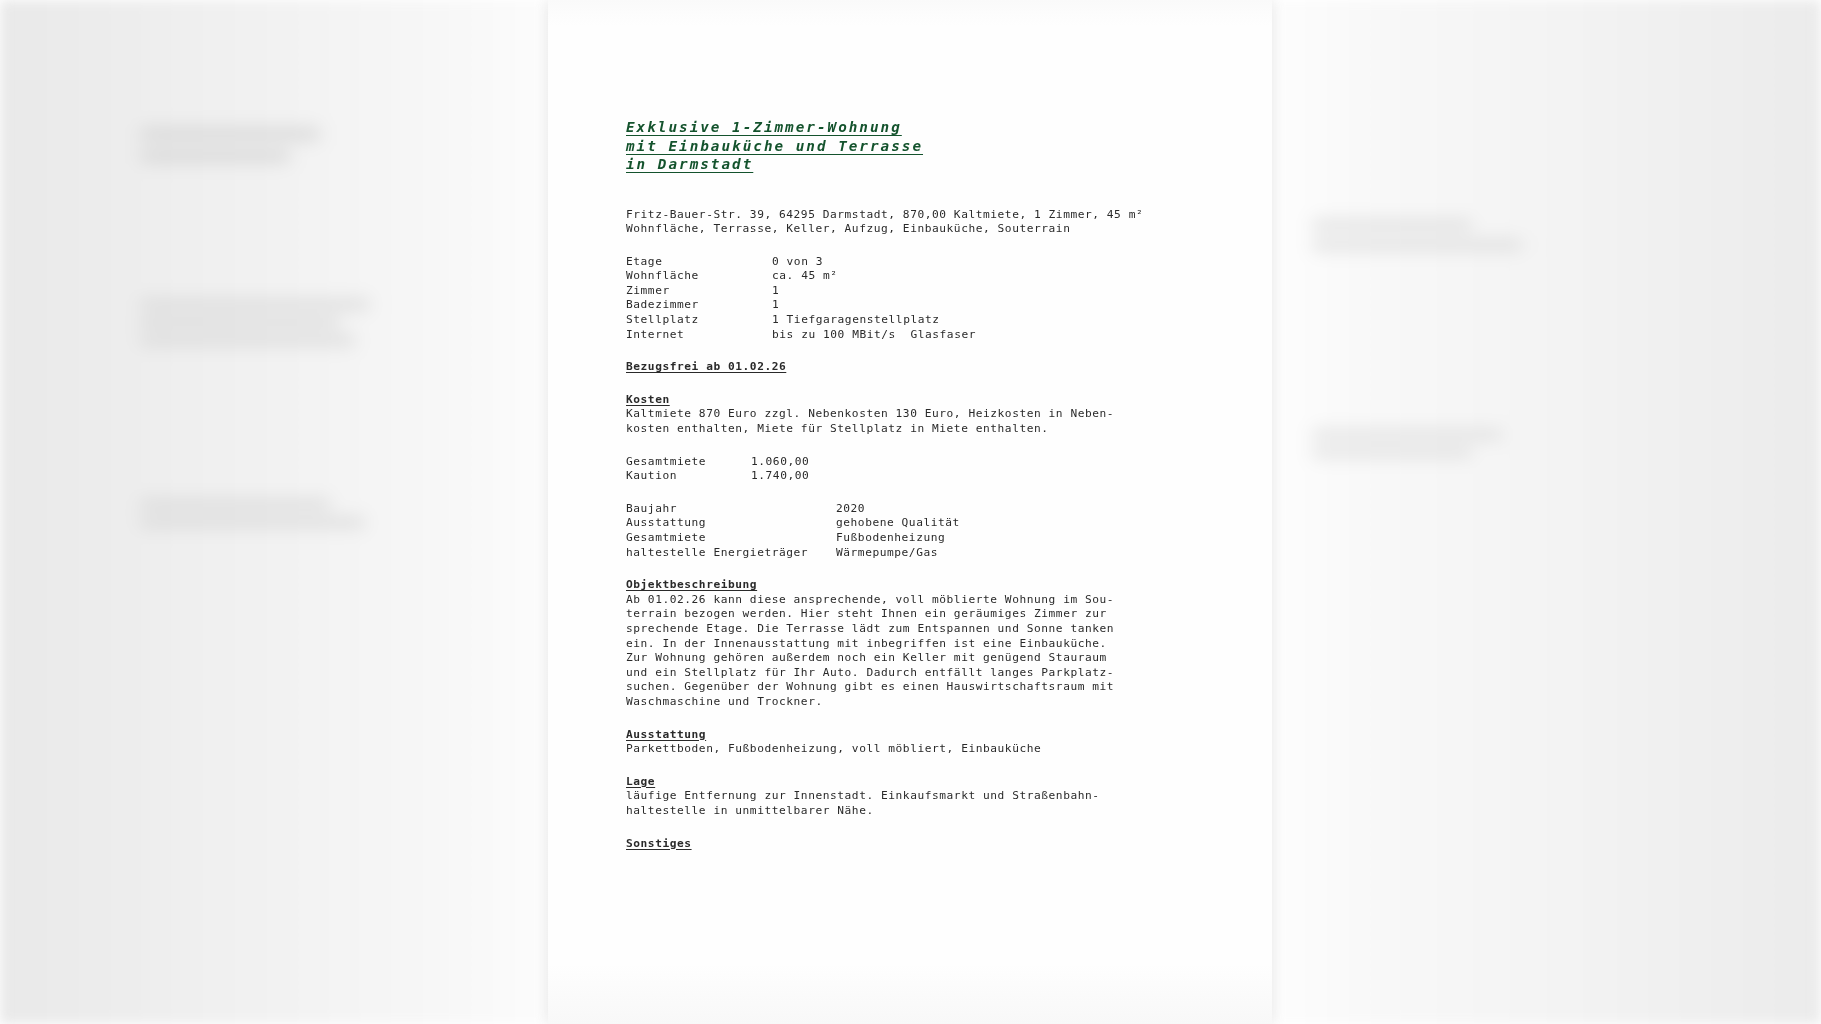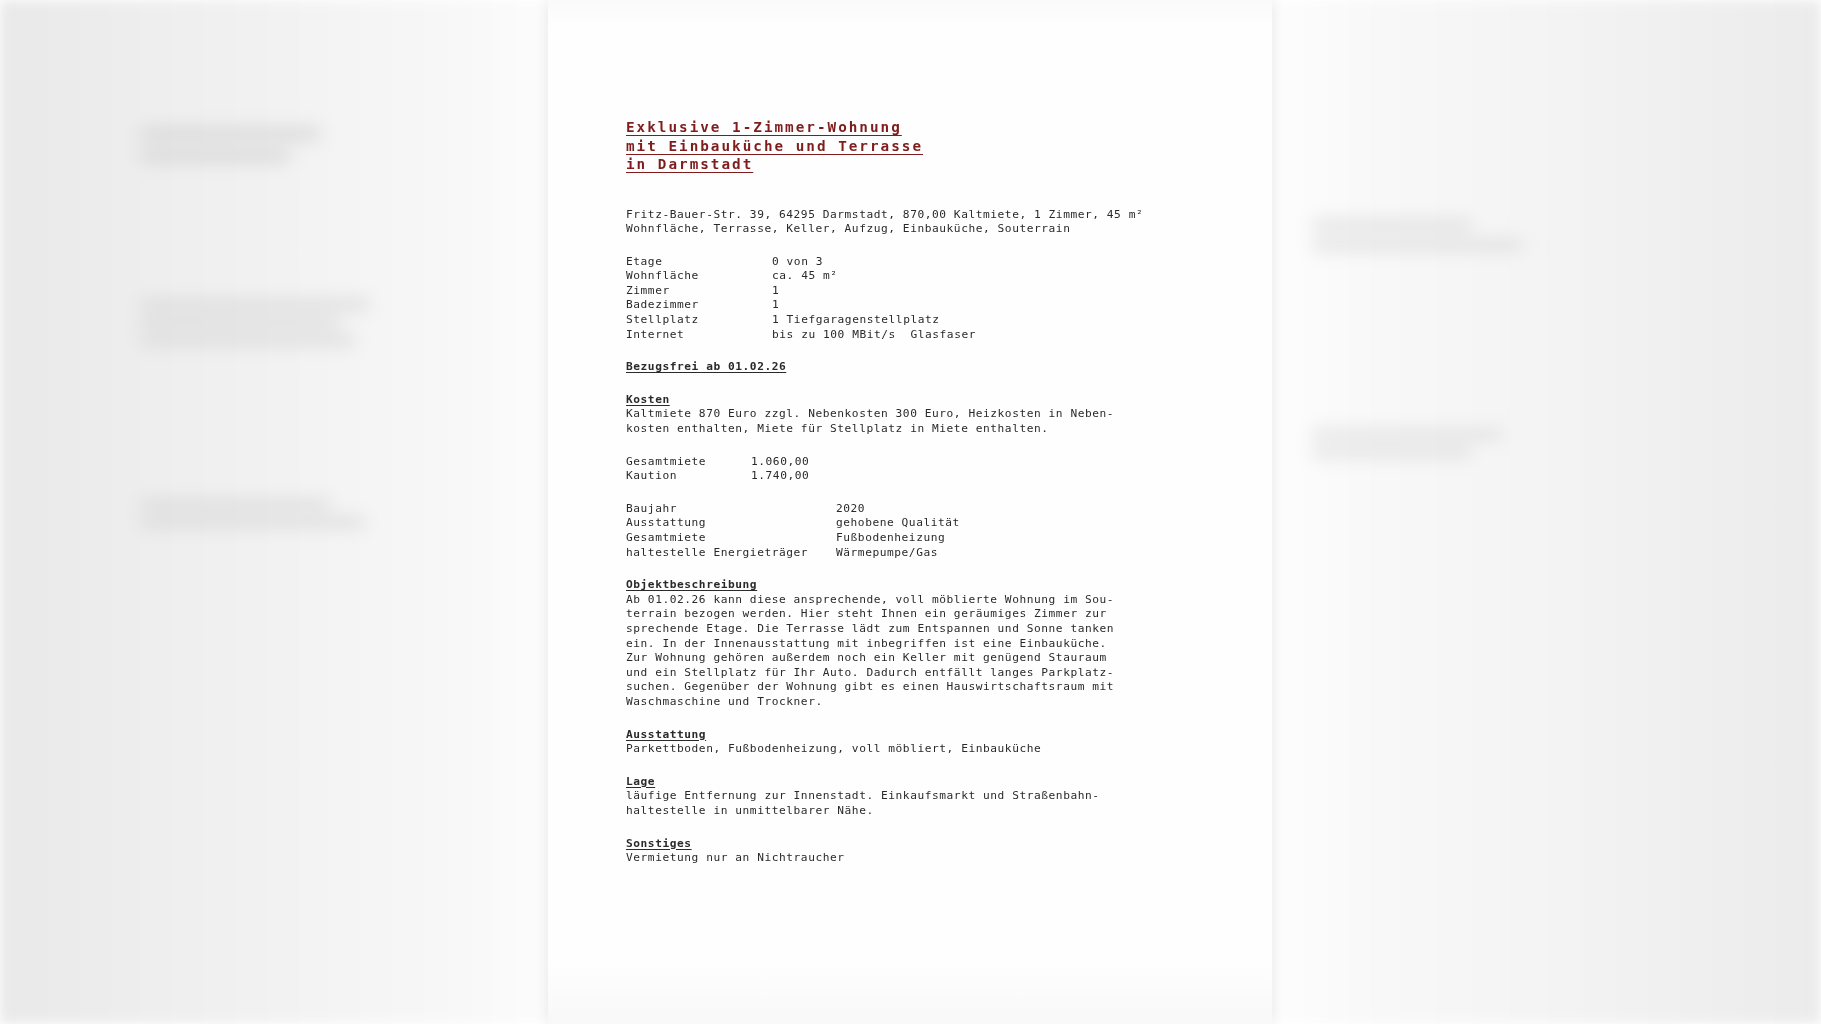"Exklusive 1-Zimmer-Wohnung" .title { color: #7f1d1d -> #14532d; font-style: none -> italic }
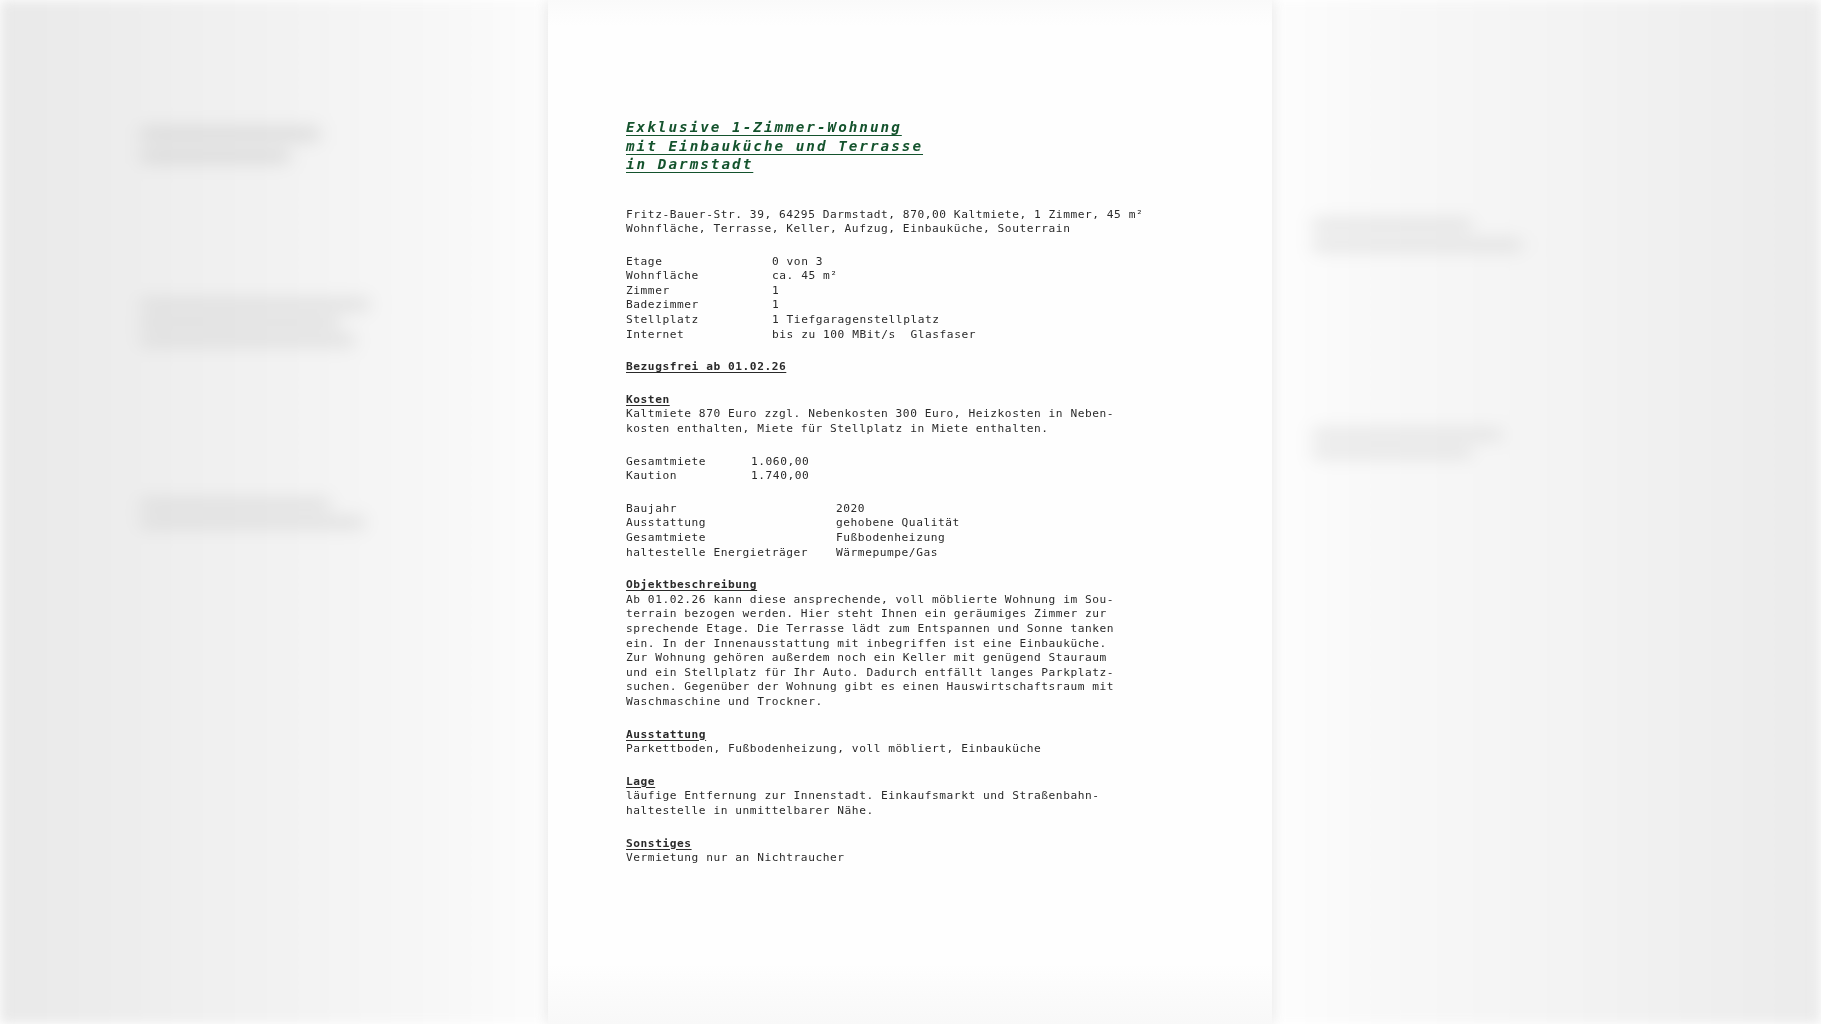"Kaltmiete 870 Euro zzgl. Nebenkosten" div.para { text: 300 -> 130 }
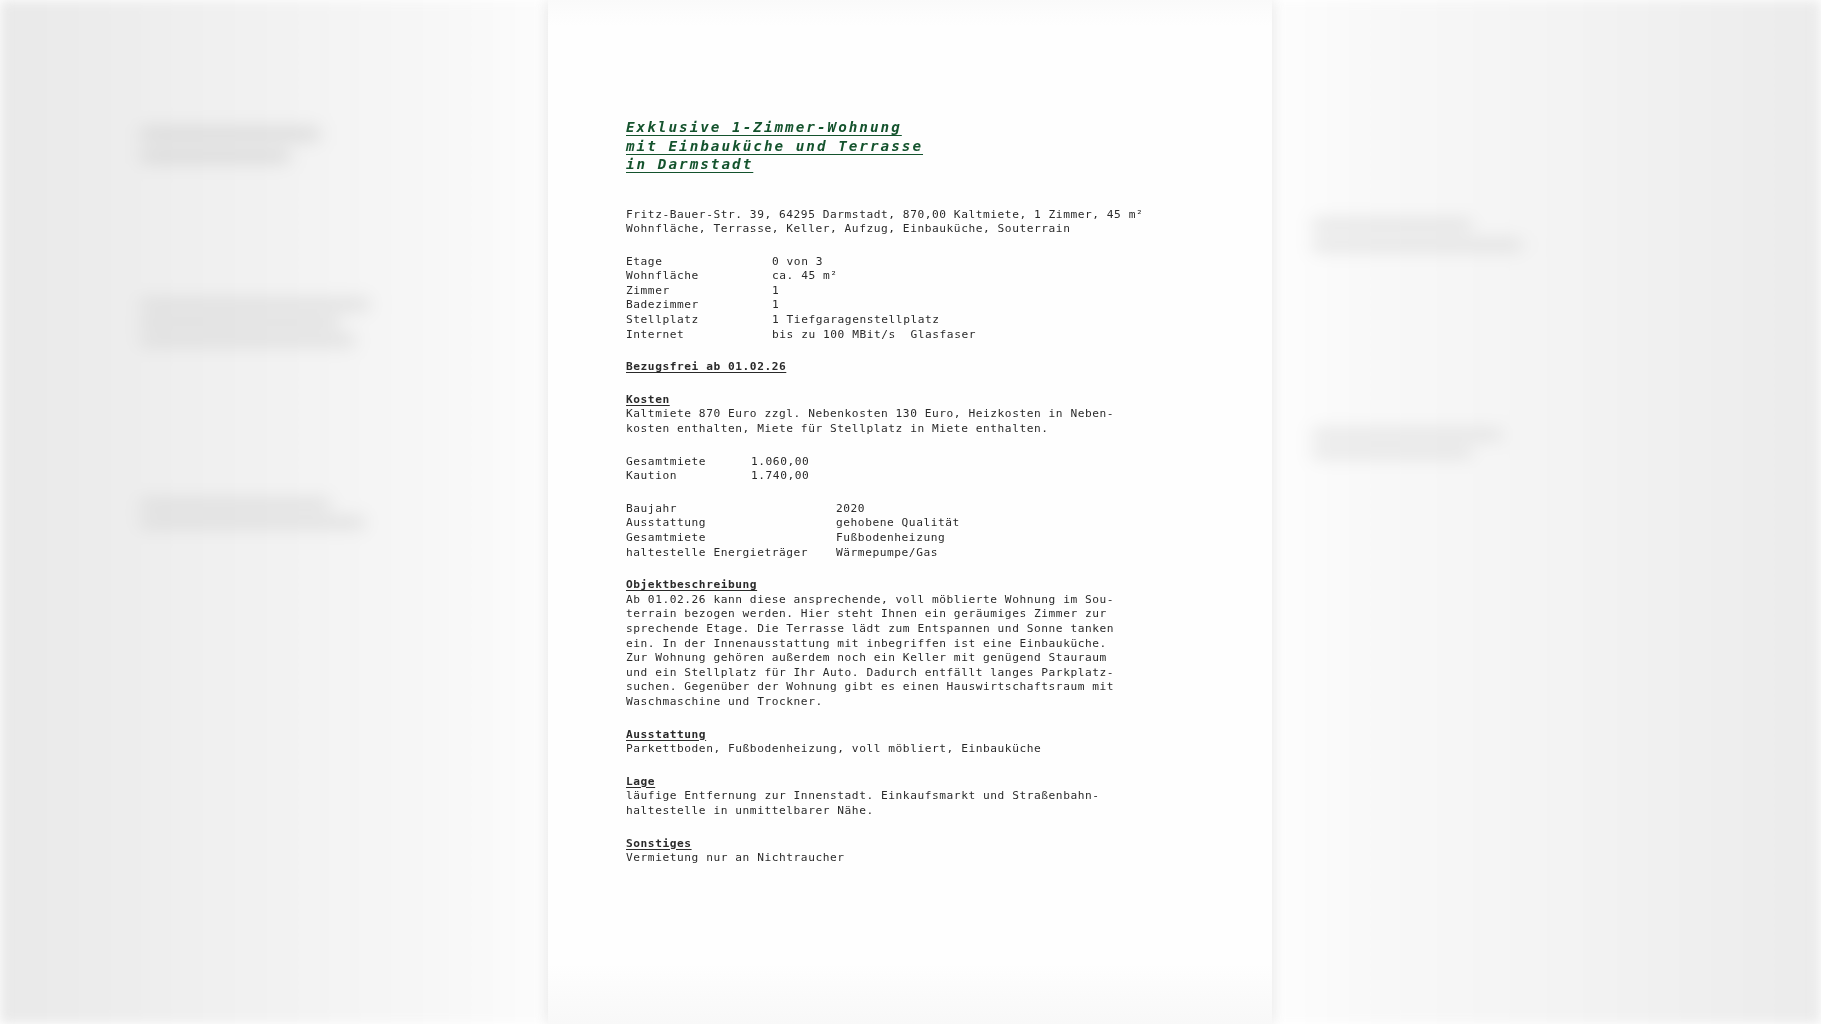"Vermietung nur an Nichtraucher" div.para { html: <div>Vermietung nur an Nichtraucher</div> -> none }
